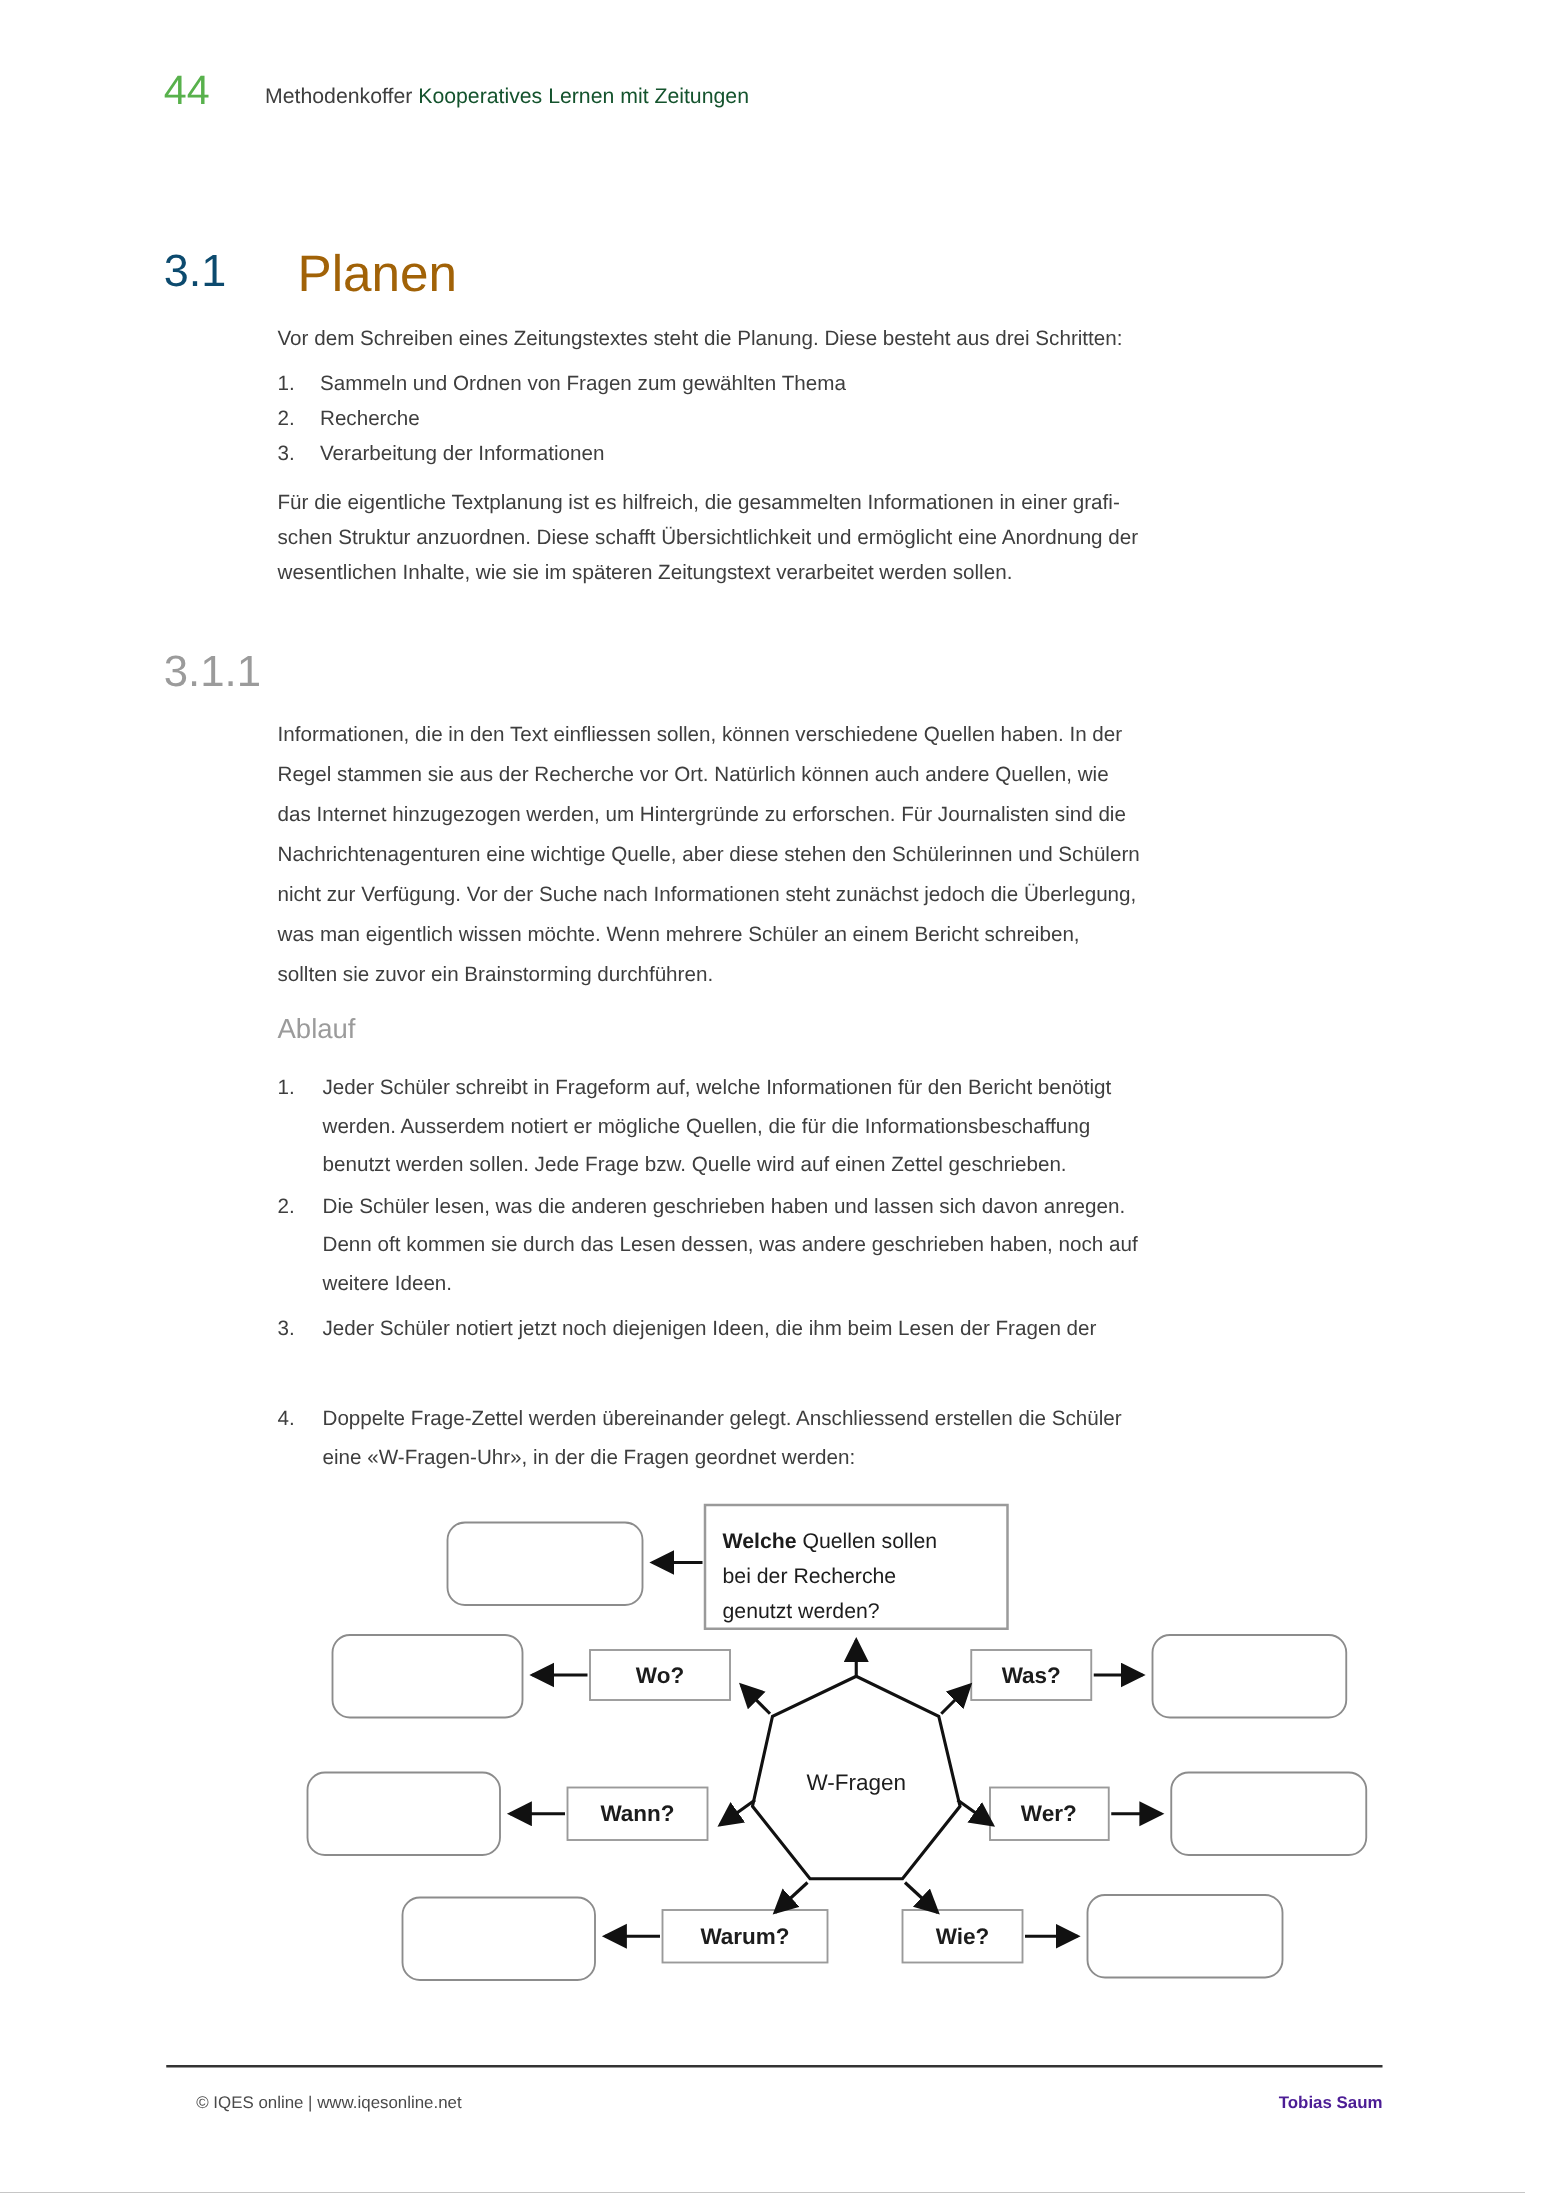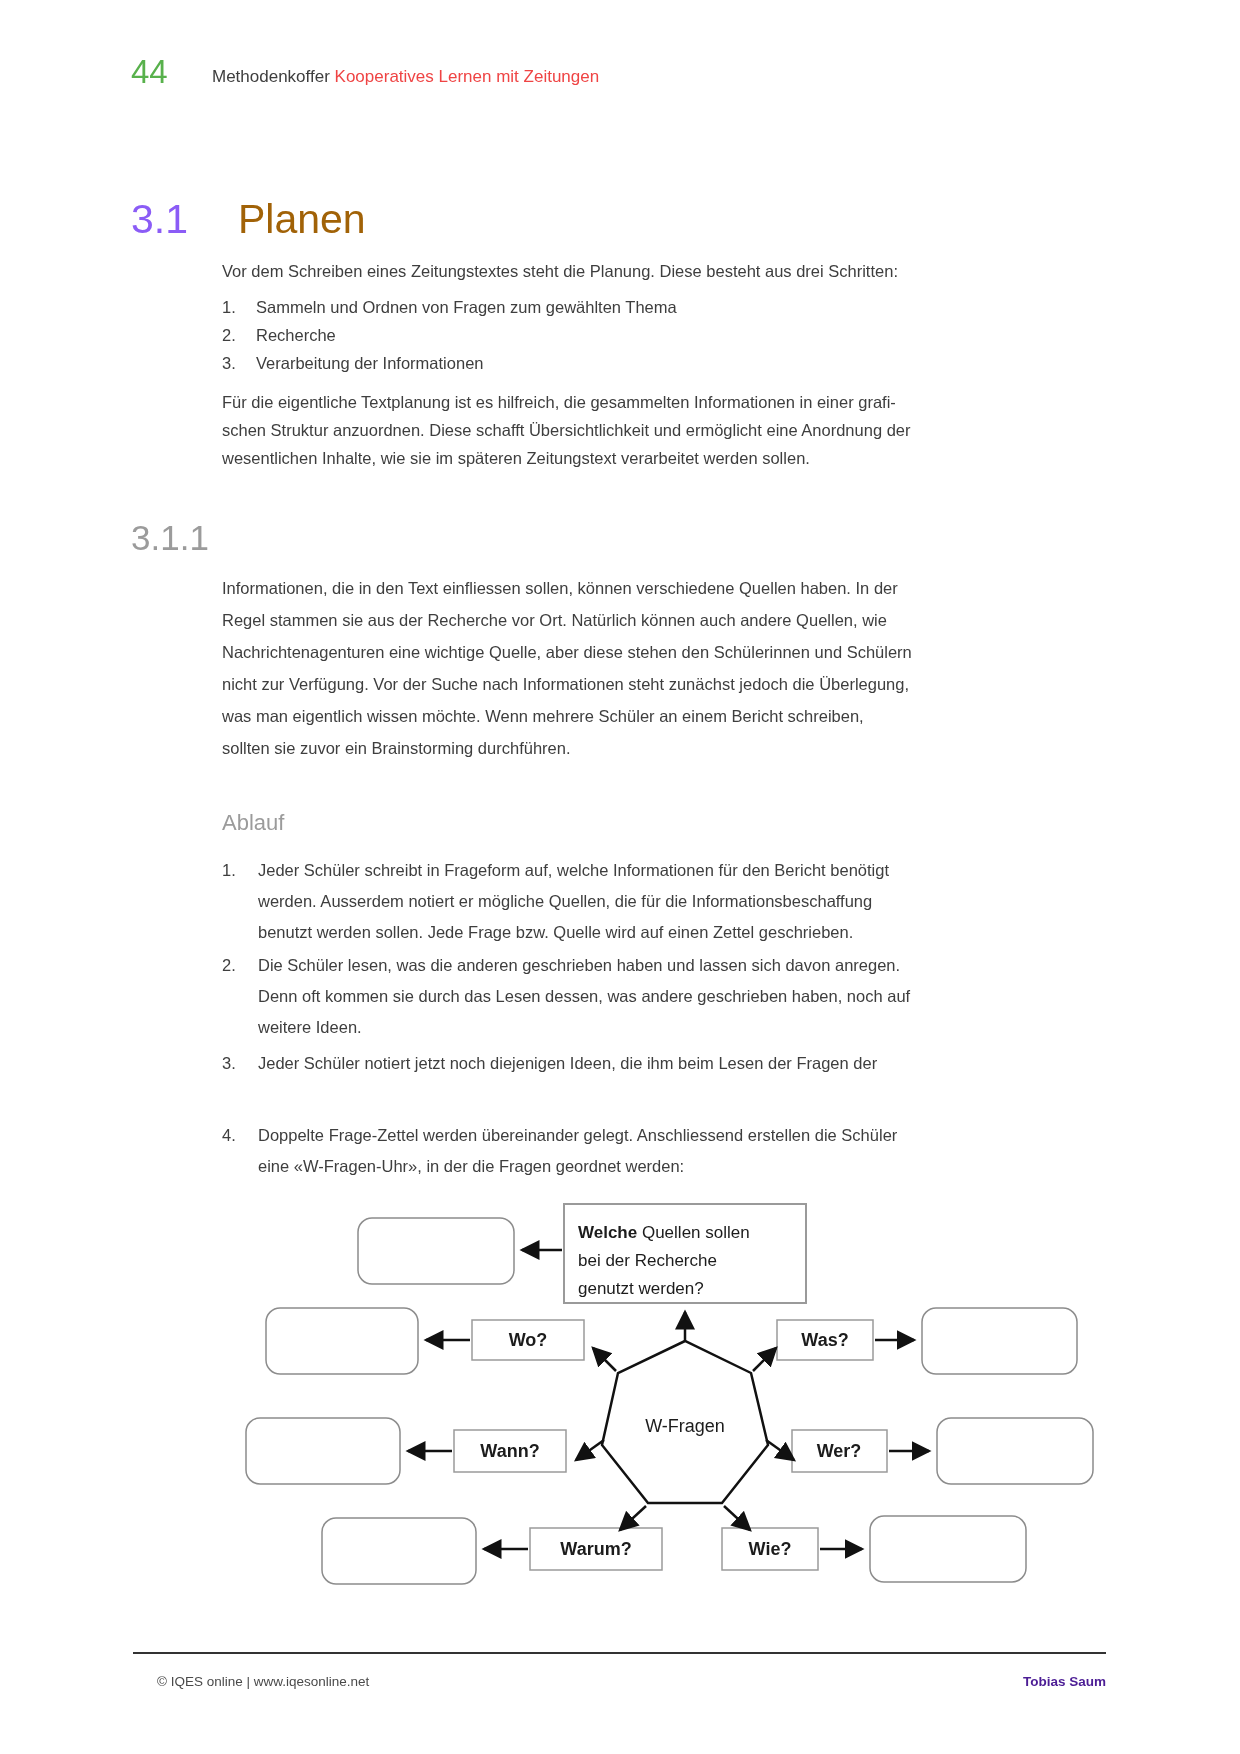"Kooperatives Lernen mit Zeitungen" .headline .green { color: #ef4444 -> #14532d }
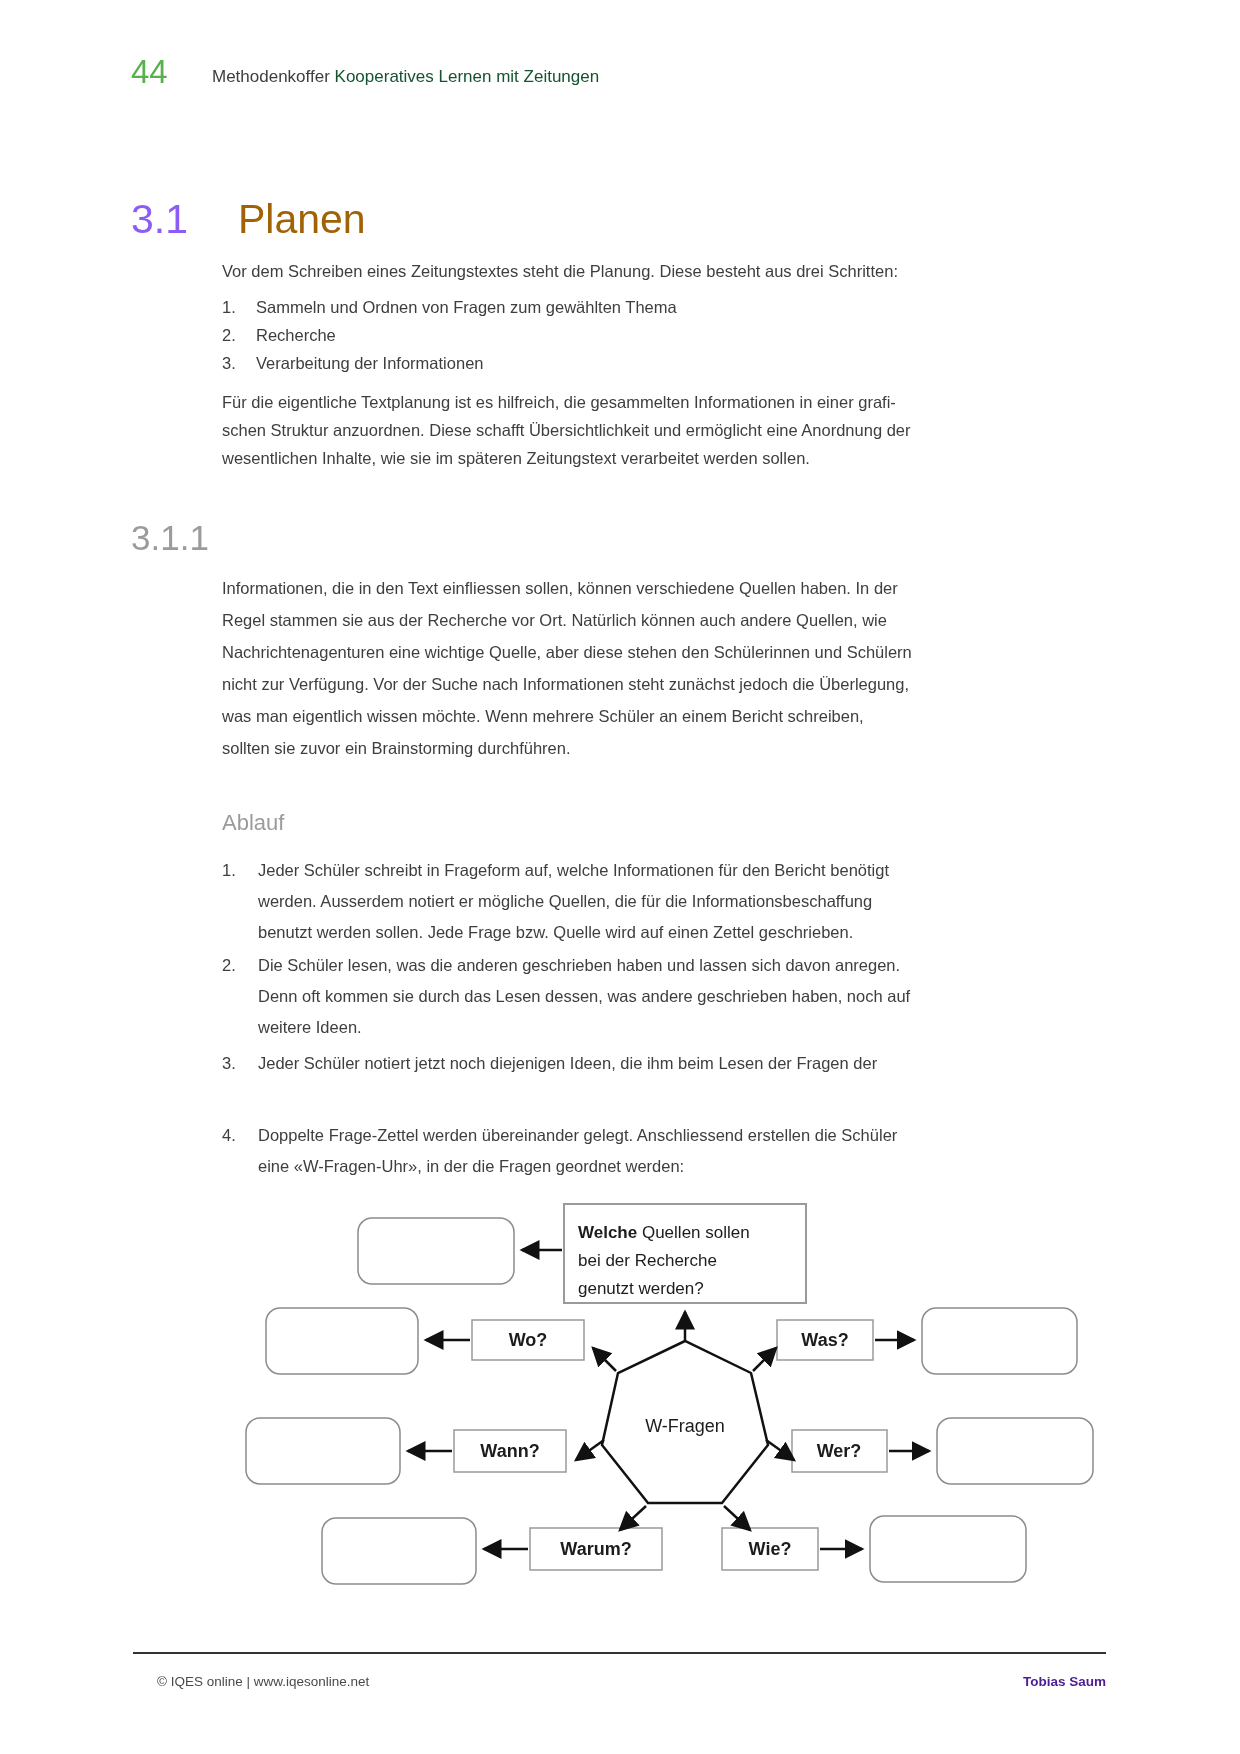"3.1" .h1num { color: #8b5cf6 -> #0c4a6e; font-size: 41px -> 36px }
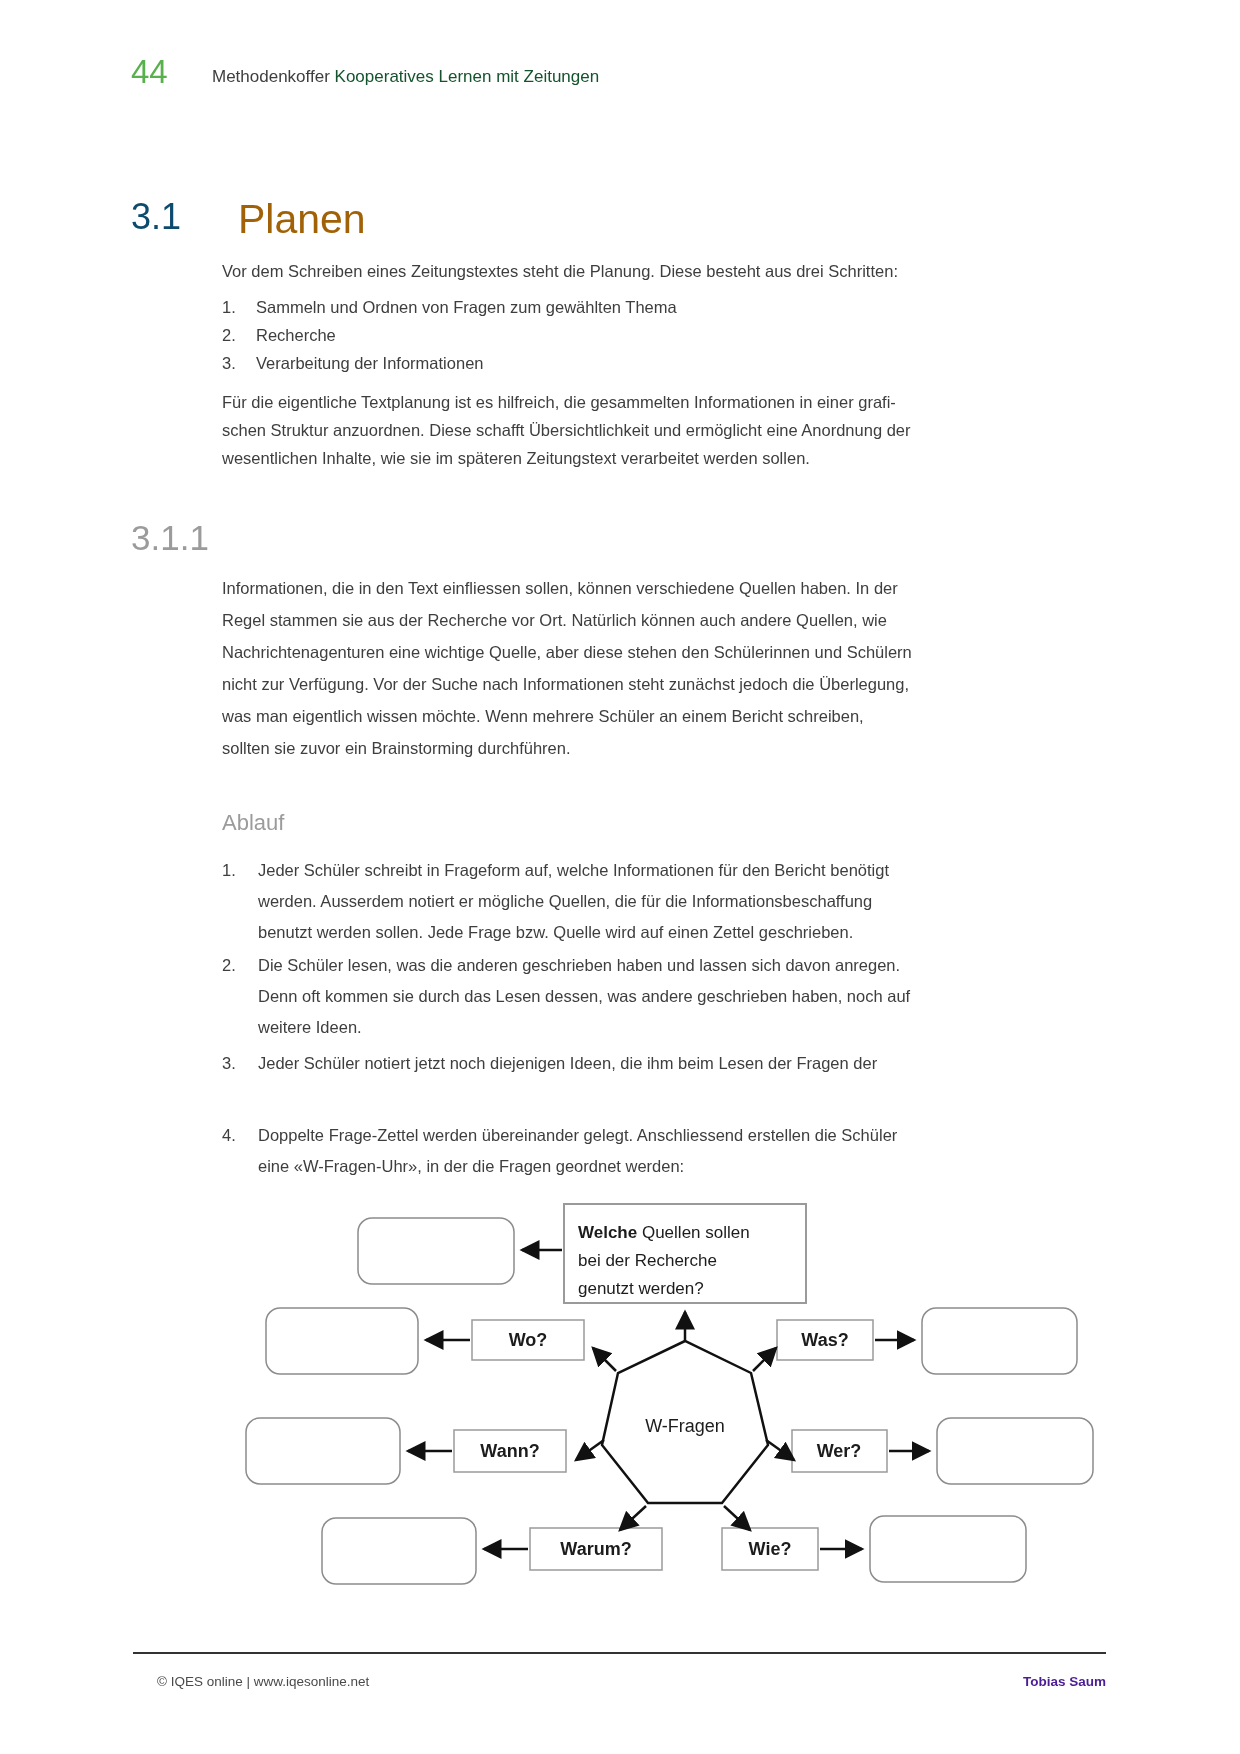"das Internet hinzugezogen werden, um" div { html: none -> <div>das Internet hinzugezogen werden, um Hintergründe zu erforschen. Für Journalisten sind die</div> }
